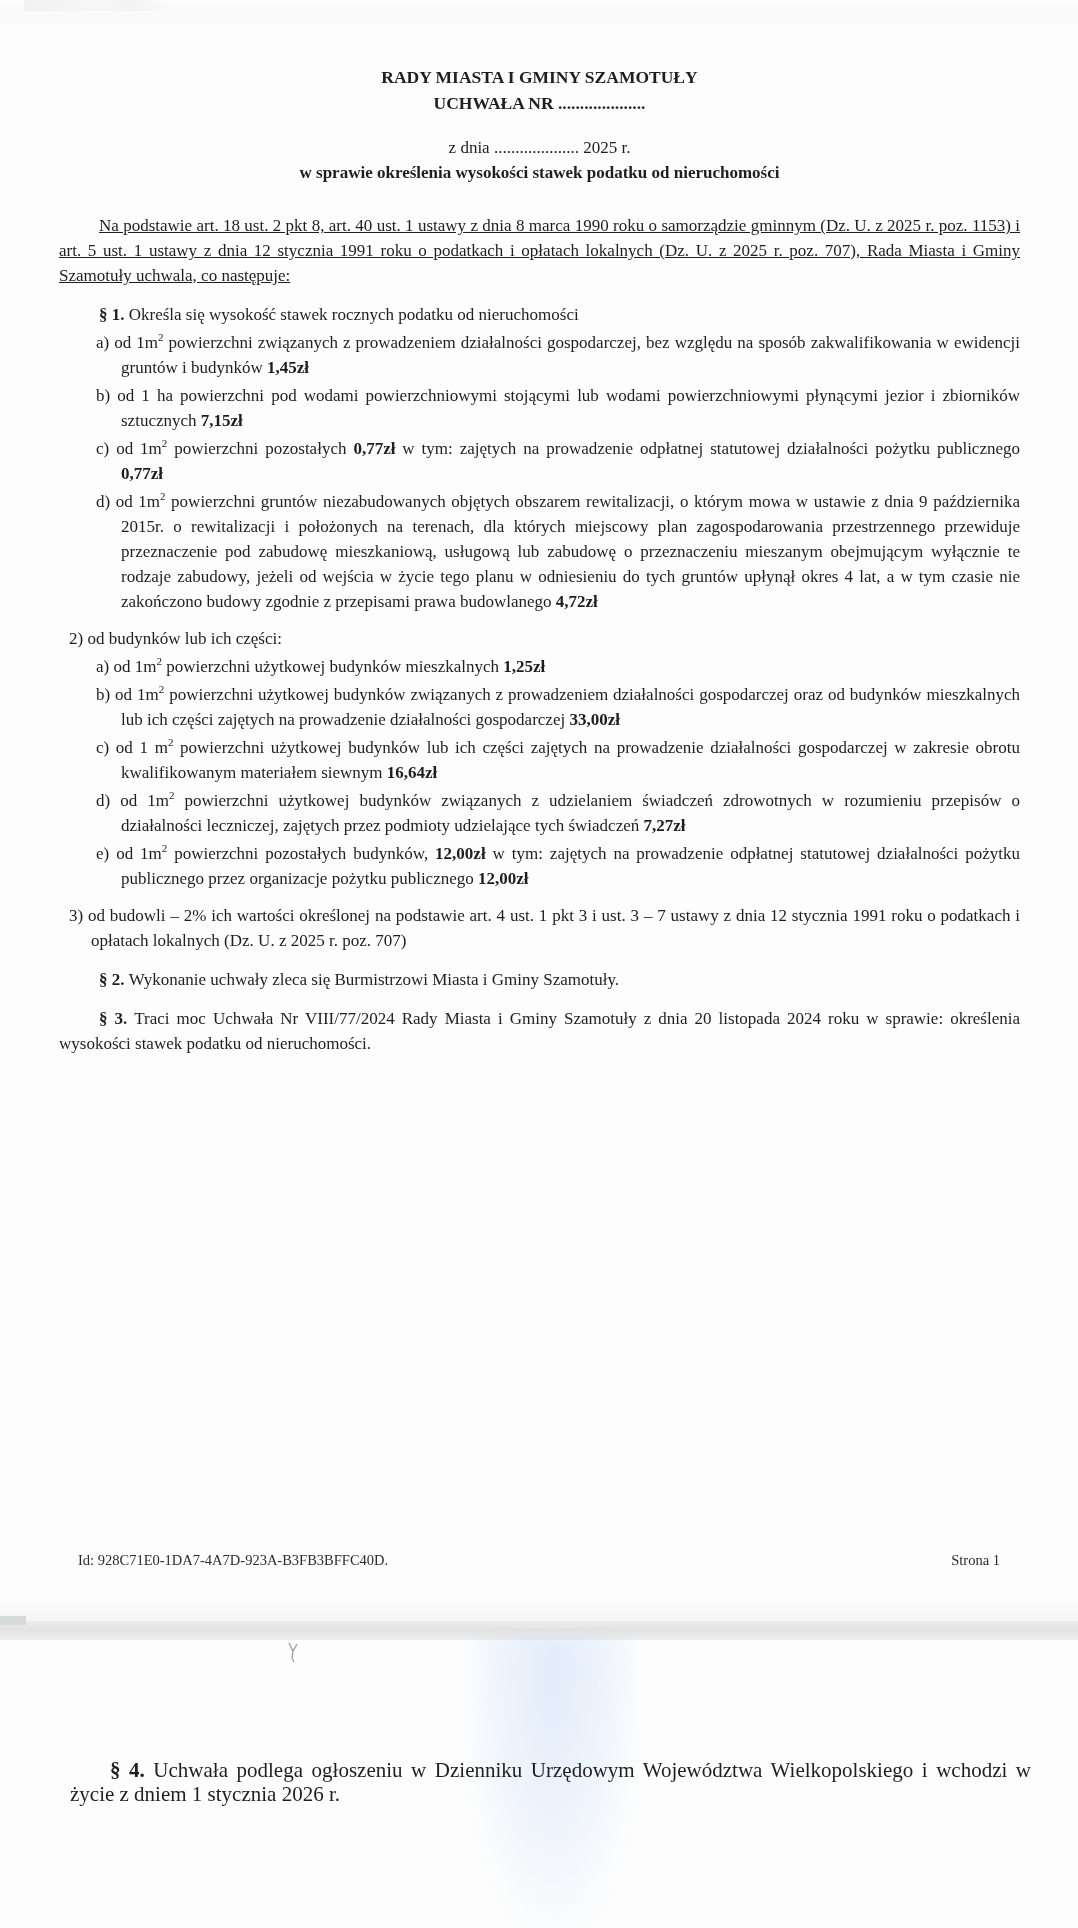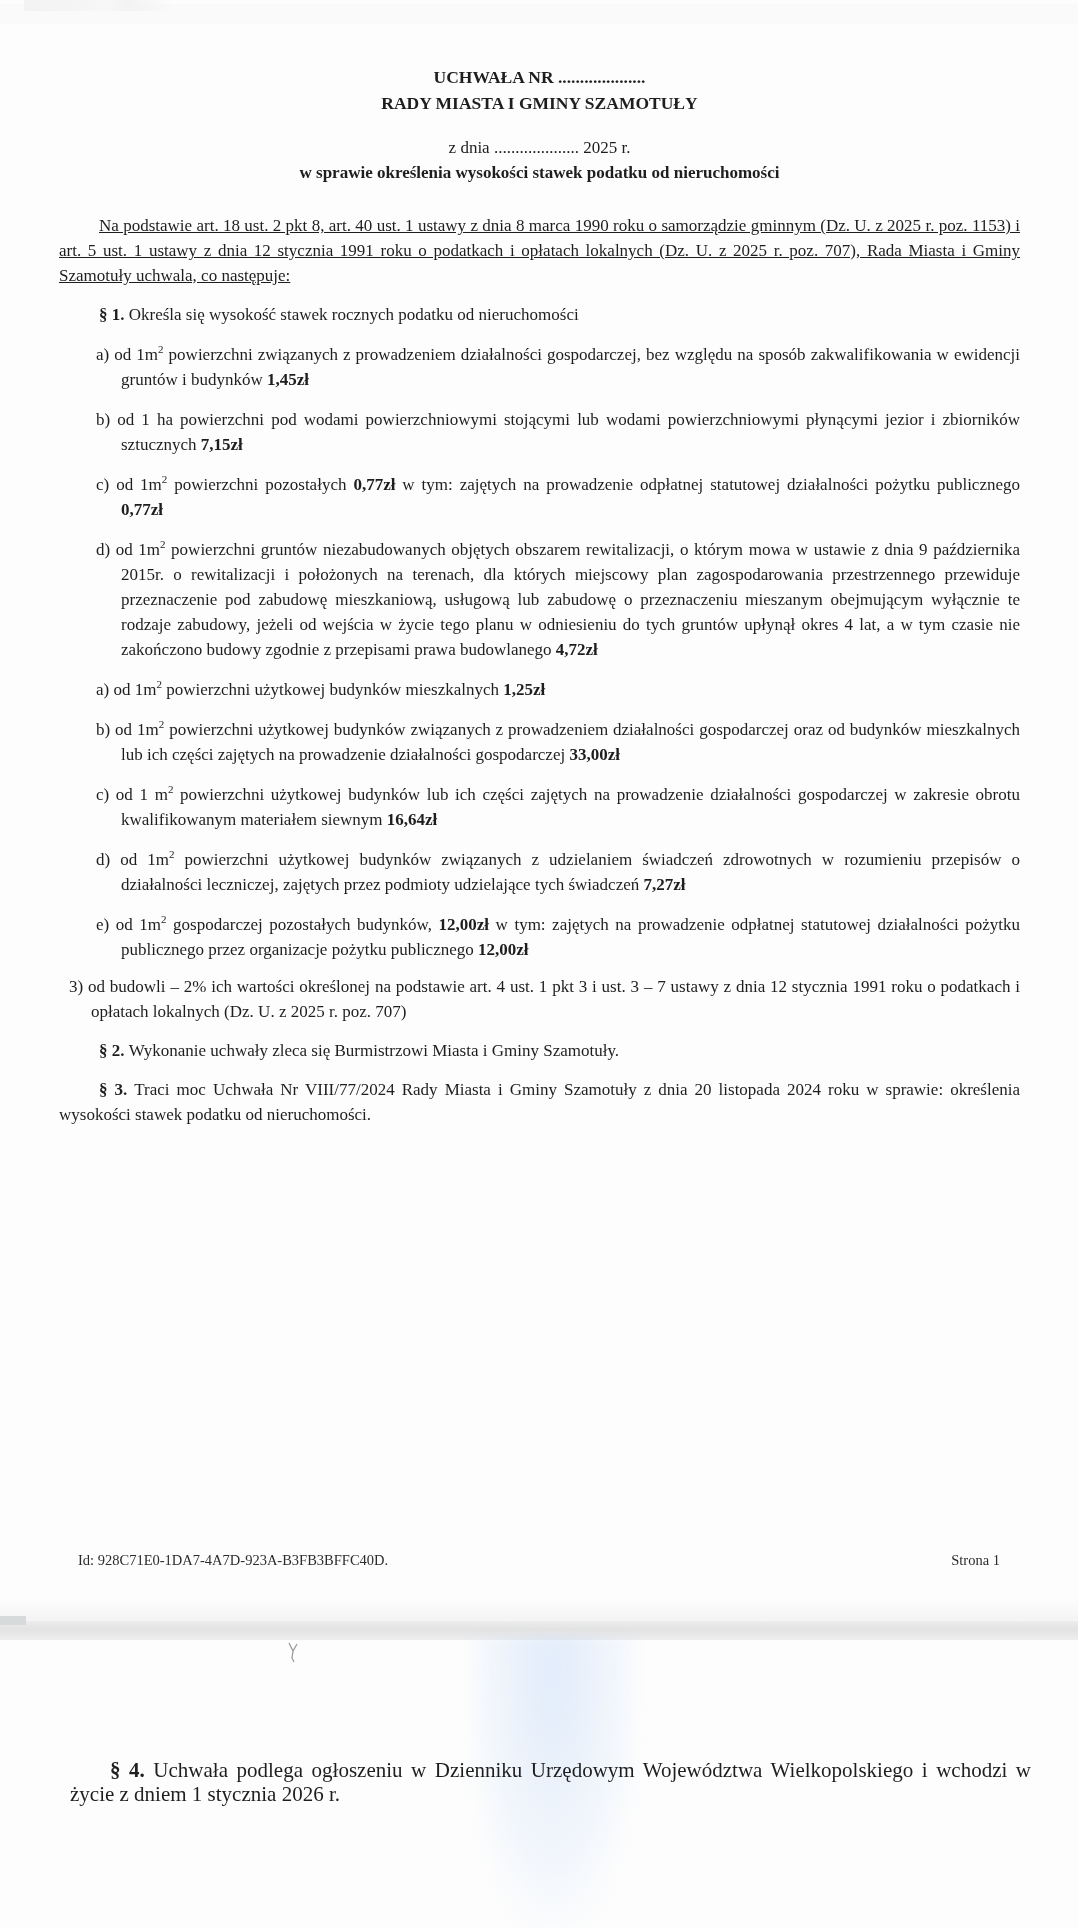"UCHWAŁA NR ...................." div.title-line { order: before "RADY MIASTA I GMINY SZAMOTUŁY" -> after "RADY MIASTA I GMINY SZAMOTUŁY" }
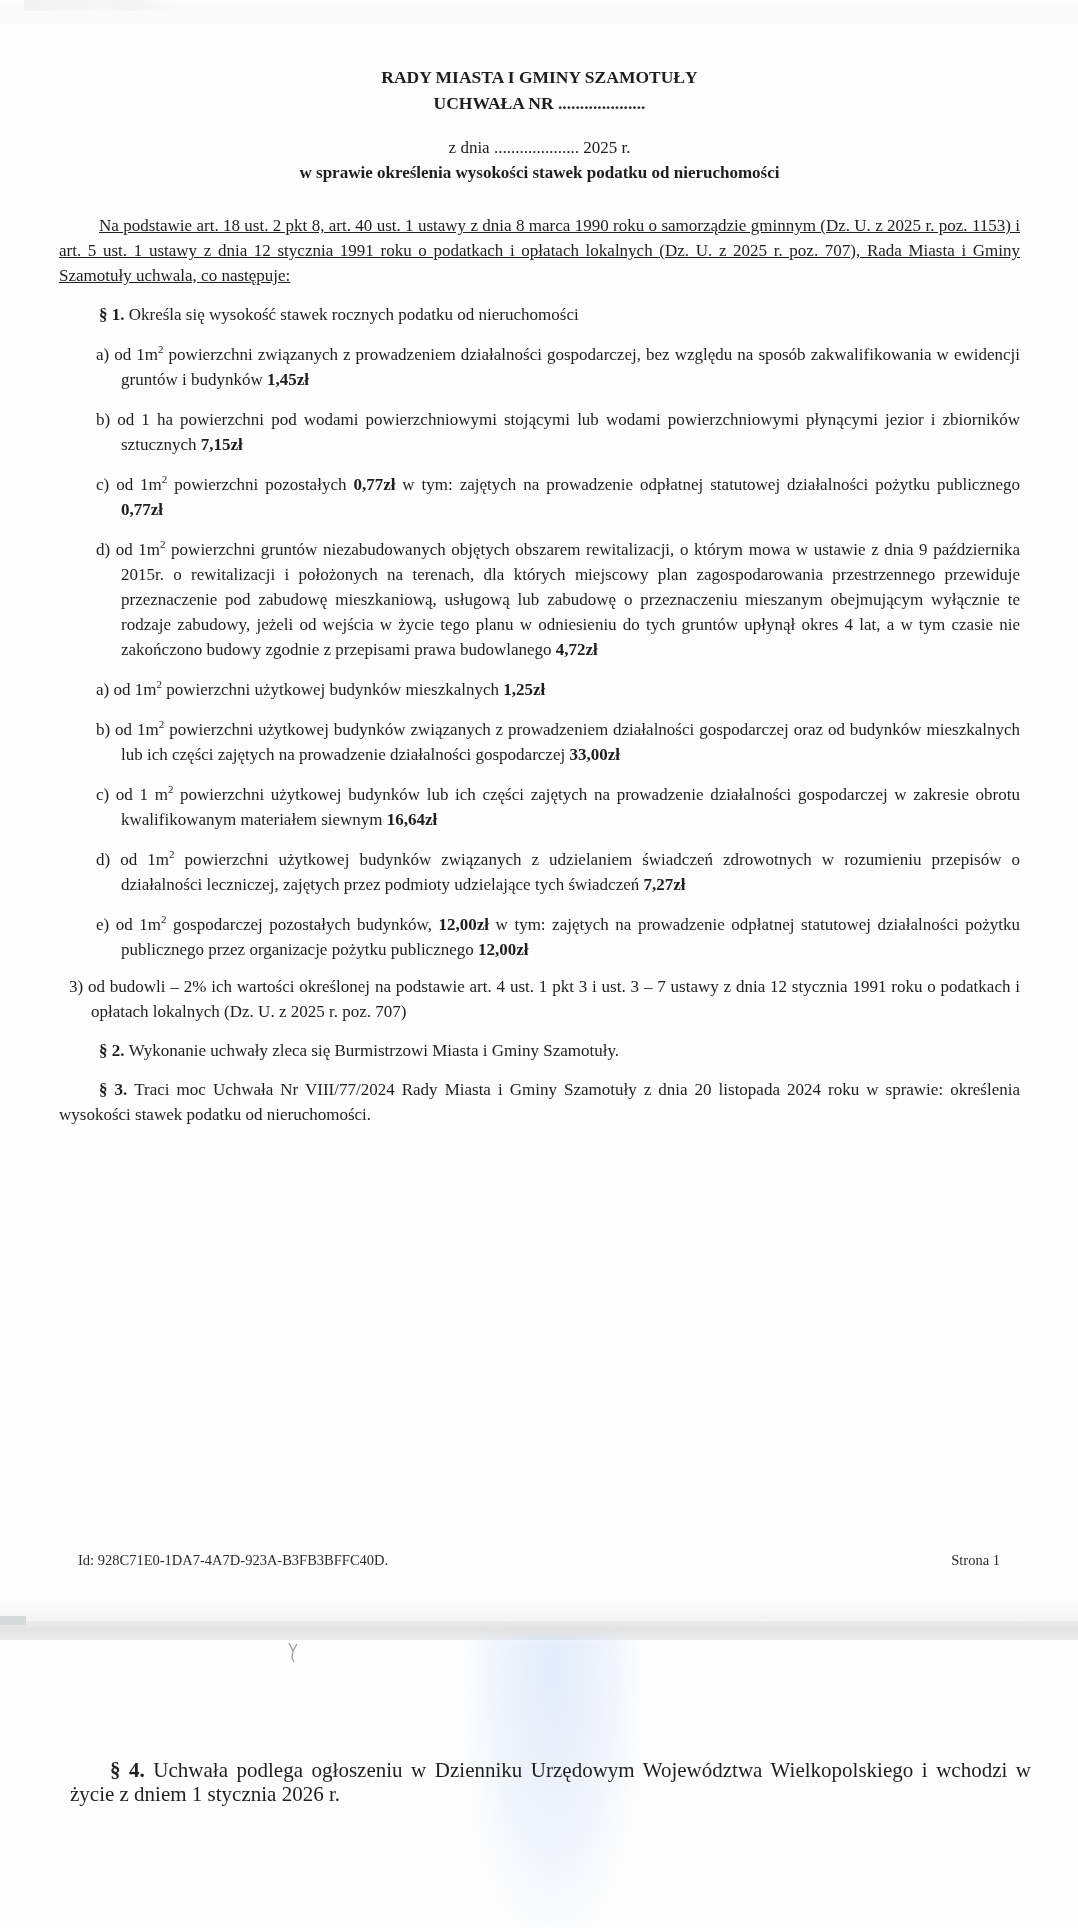"a) od 1m2 powierzchni związanych" .l2 { margin: 15px 0 0 37px -> 3px 0 0 37px }
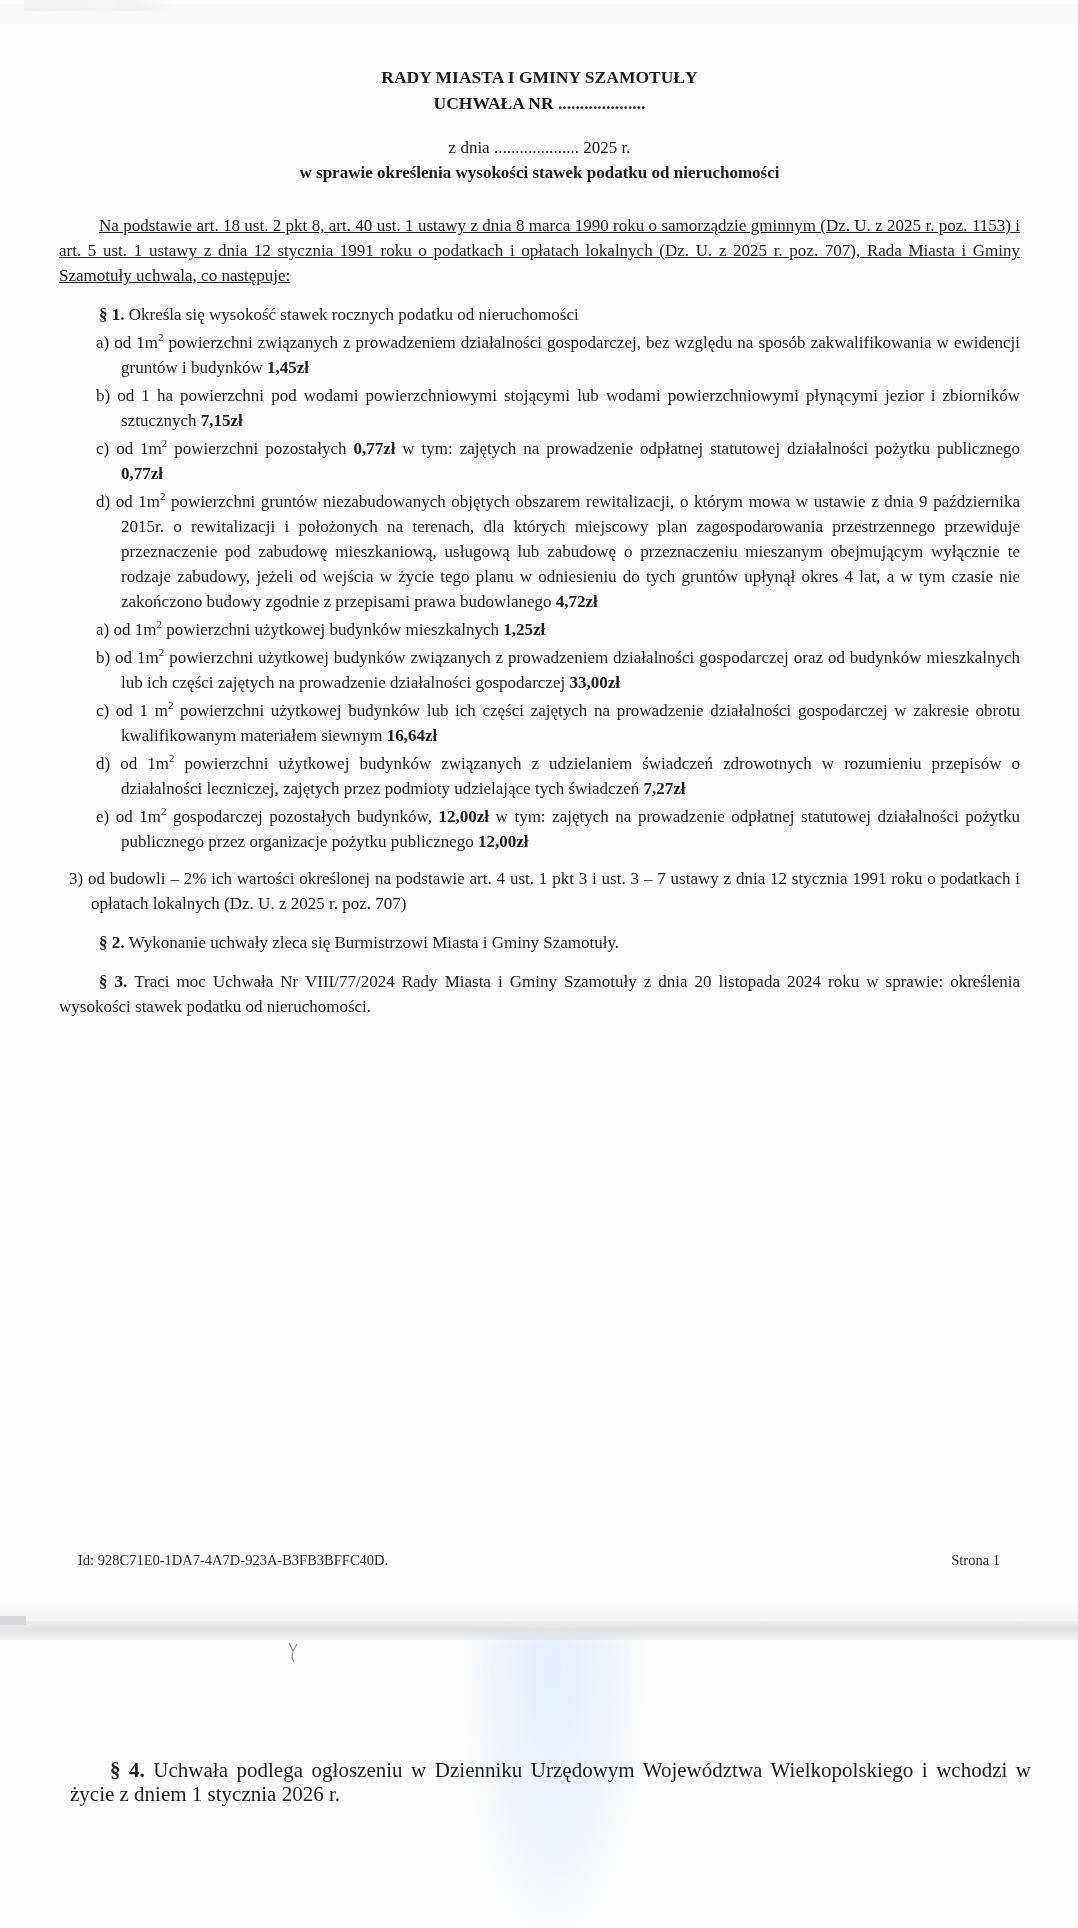"2) od budynków lub ich" div.blk { html: none -> <div><span>2) od budynków lub ich części:</span></div> }
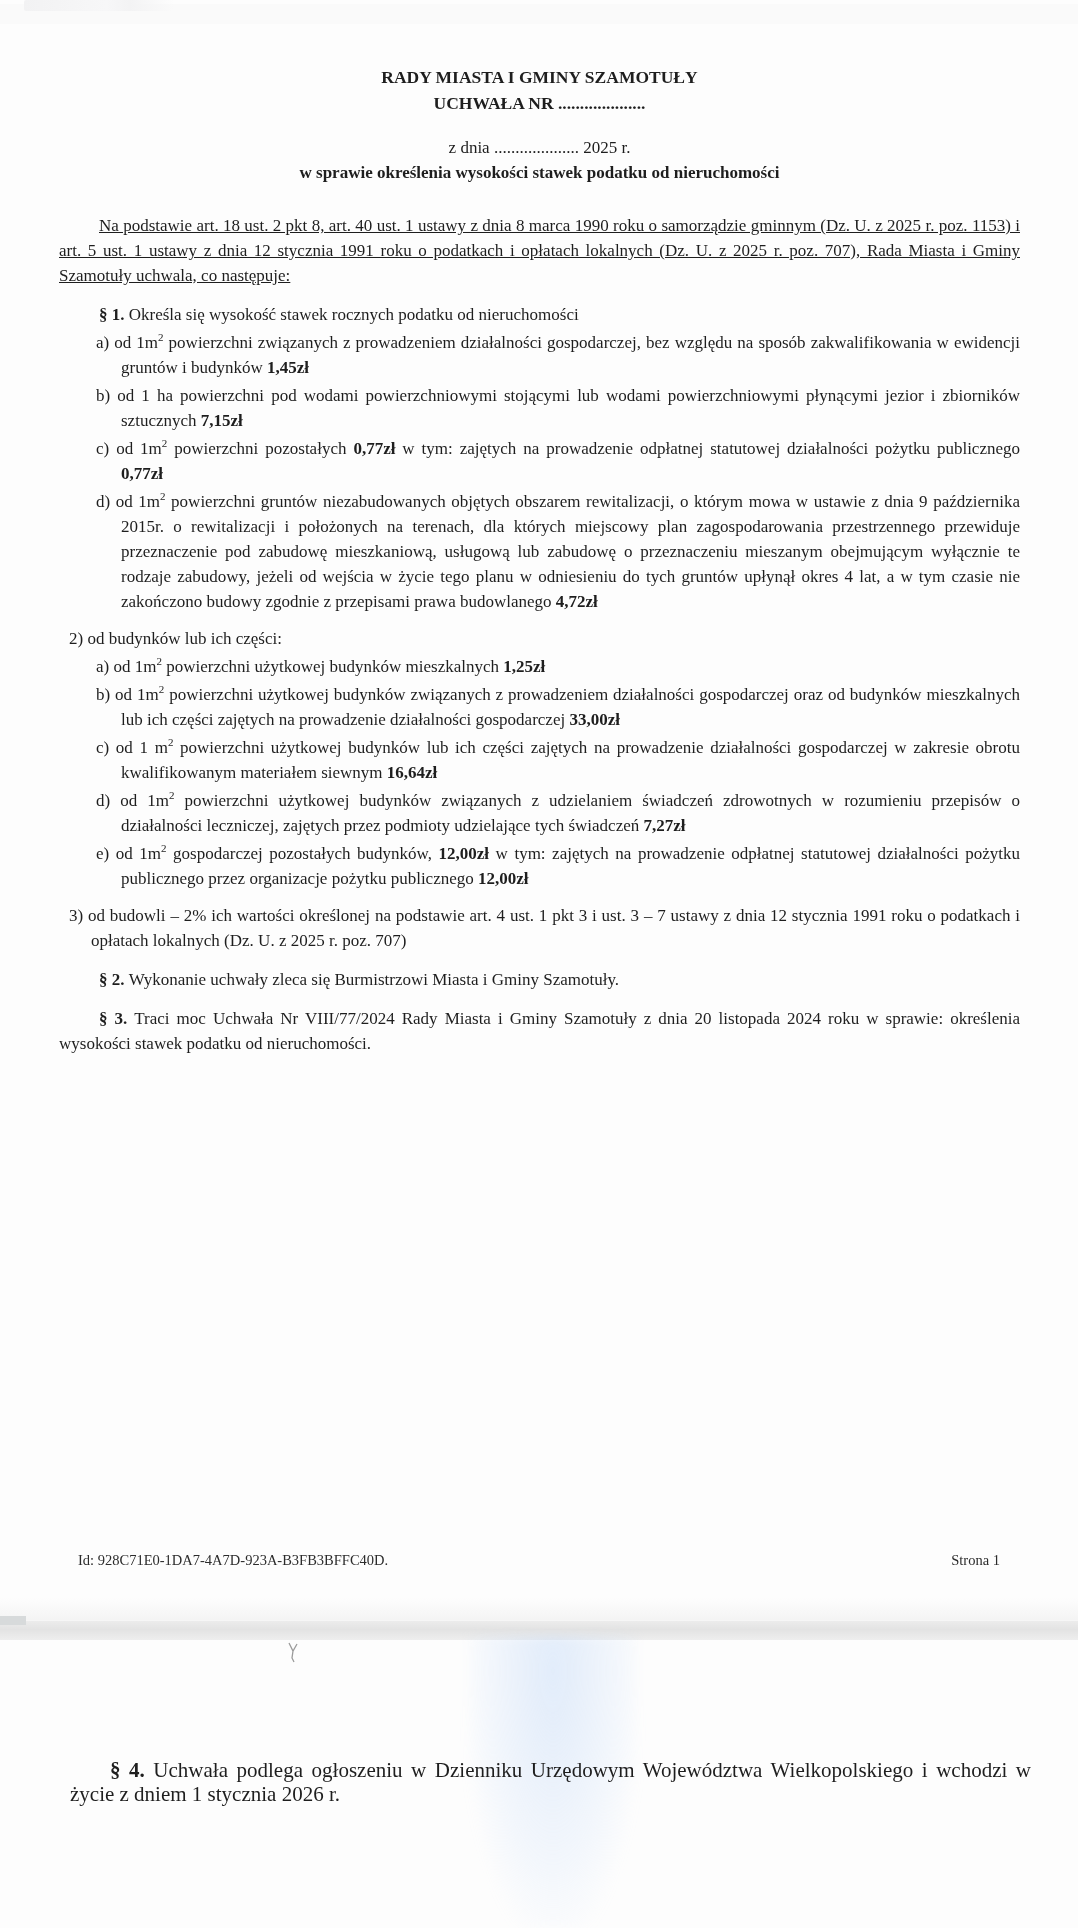"gospodarczej pozostałych budynków," span { text: gospodarczej -> powierzchni }
